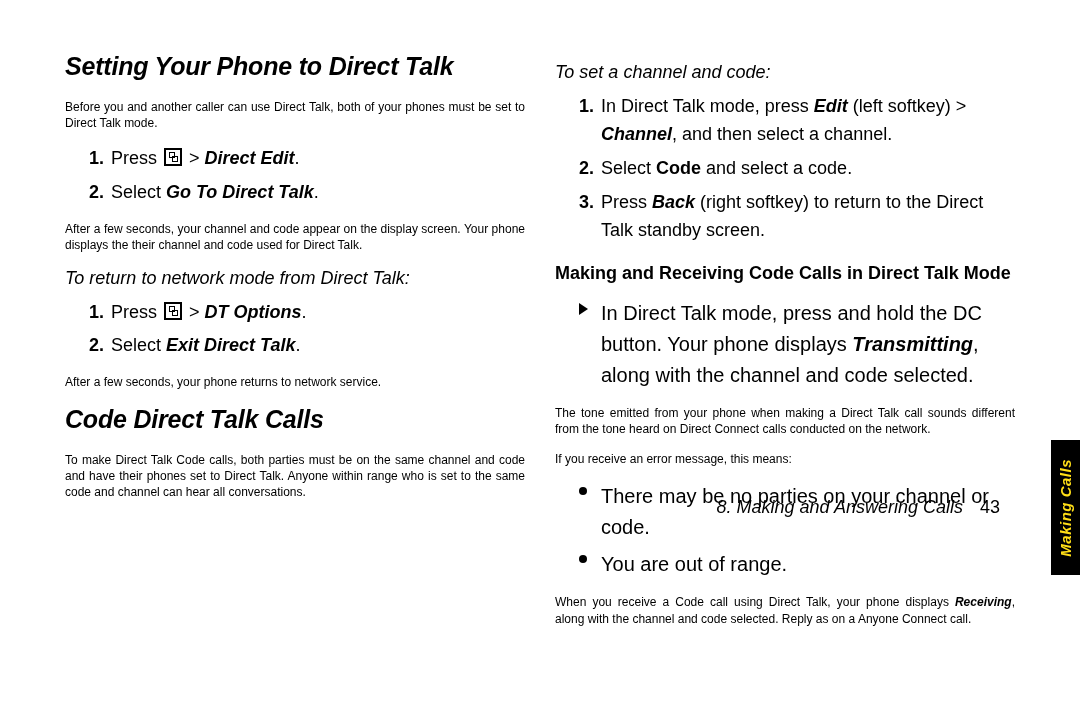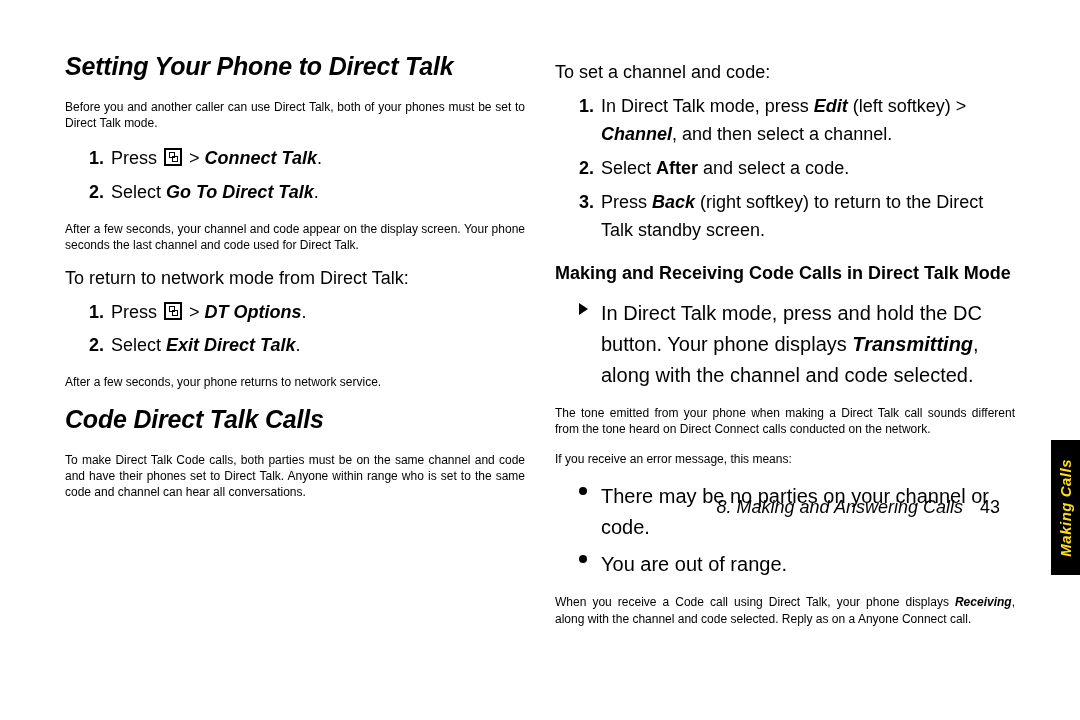"To set a channel and" .sub-italic { font-style: none -> italic }
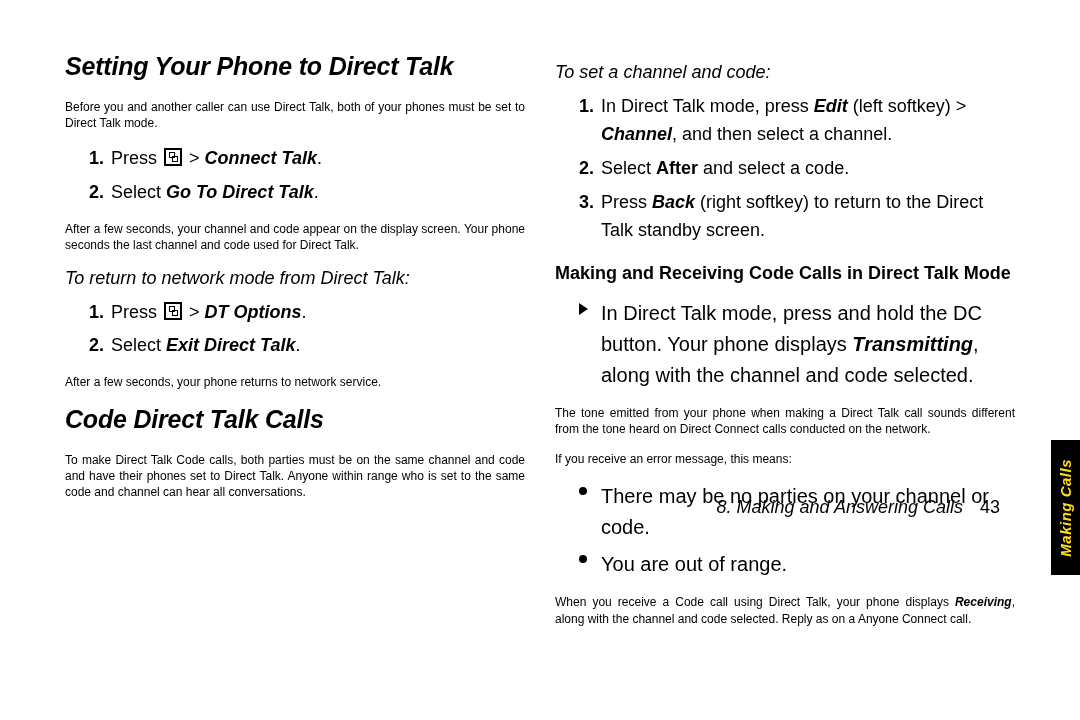"Connect Talk" span.biu { text: Connect Talk -> Direct Edit }
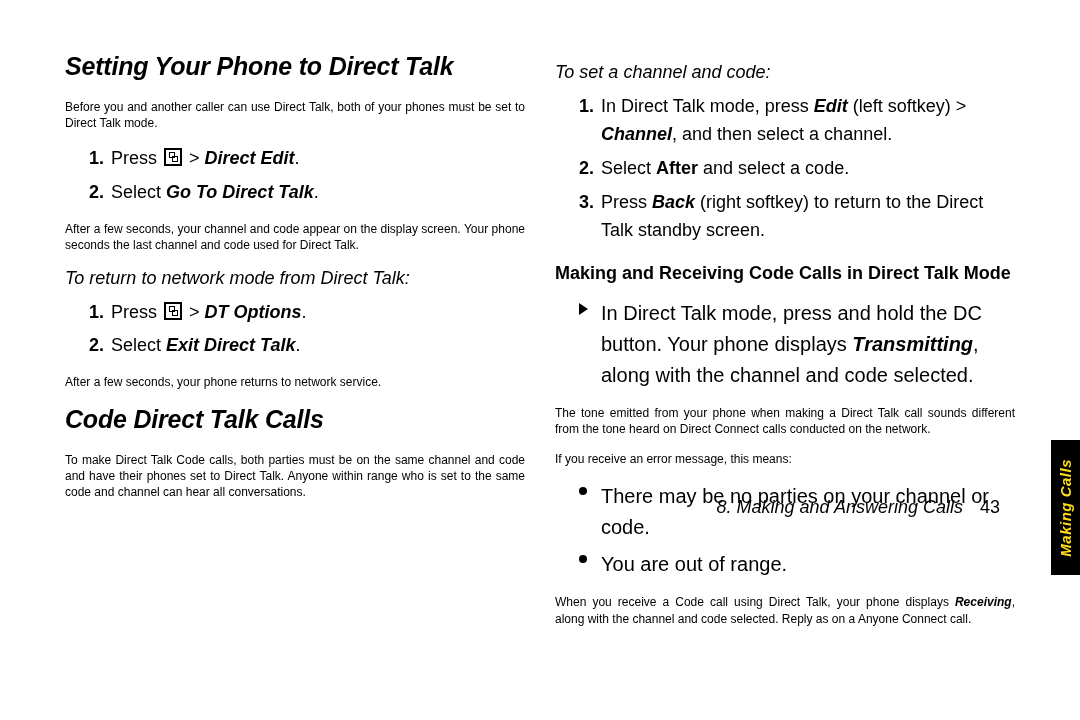"After" span.bld { text: After -> Code }
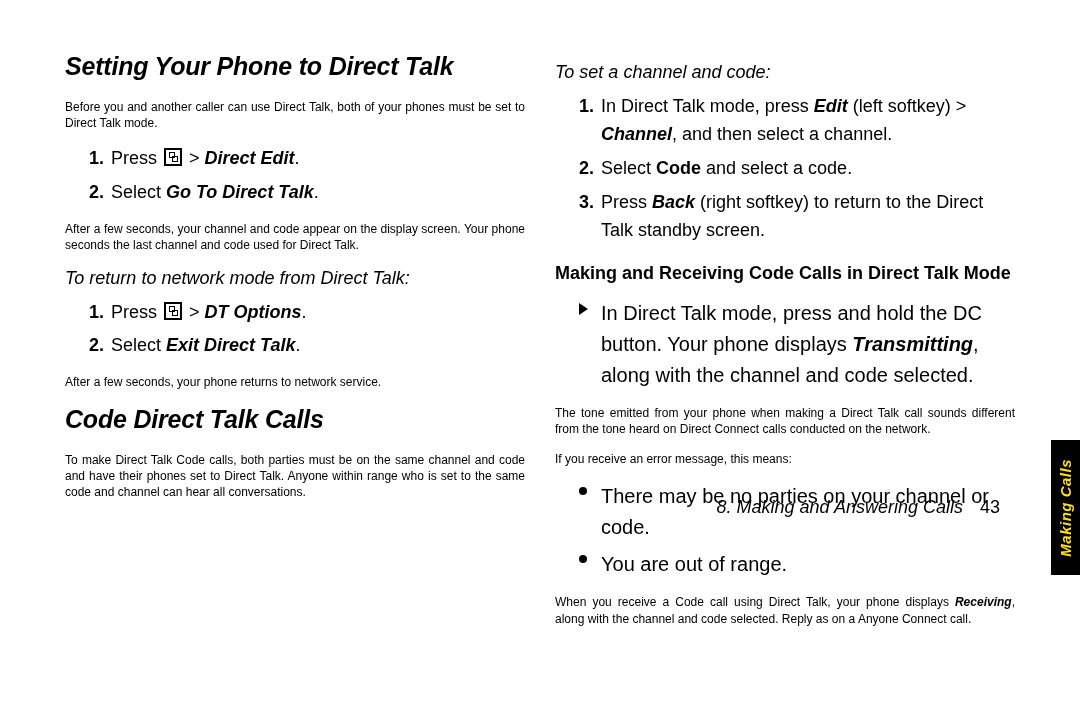"After a few seconds, your channel" p.para { text: seconds the last -> displays the their }
